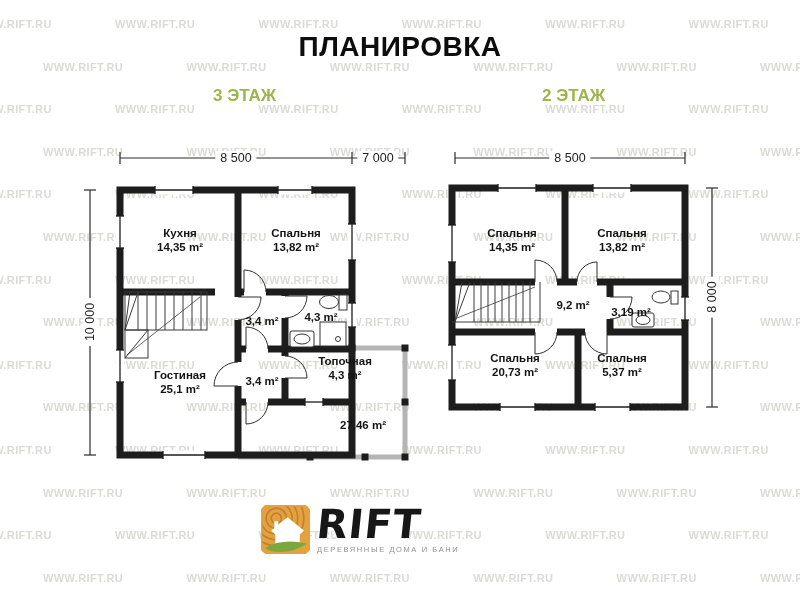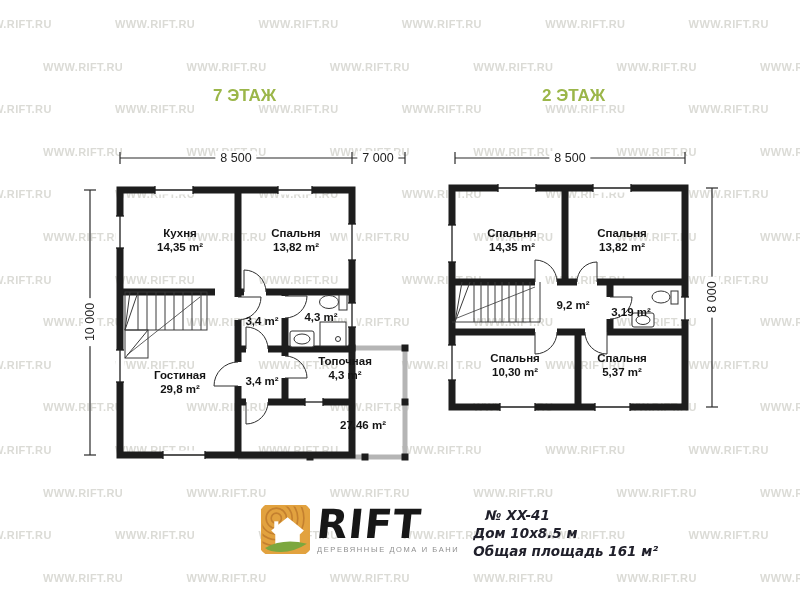"ПЛАНИРОВКА" div.title { html: none -> <div>ПЛАНИРОВКА</div> }
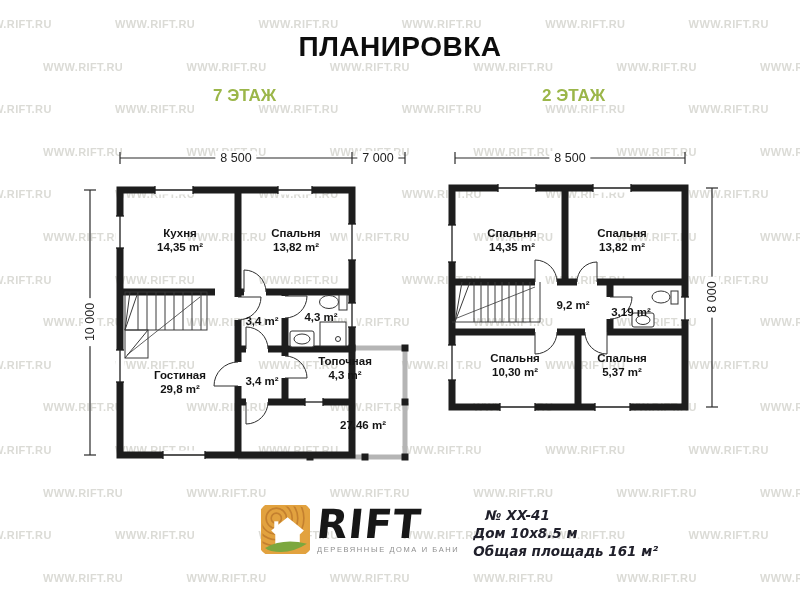"7 ЭТАЖ" div.floor-label { text: 7 -> 3 }
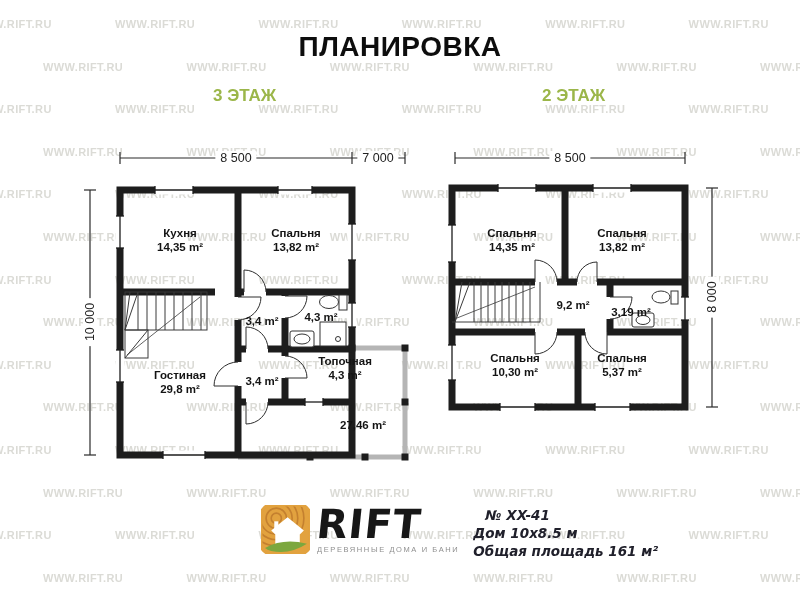"10,30 m²" span { text: 10,30 -> 20,73 }
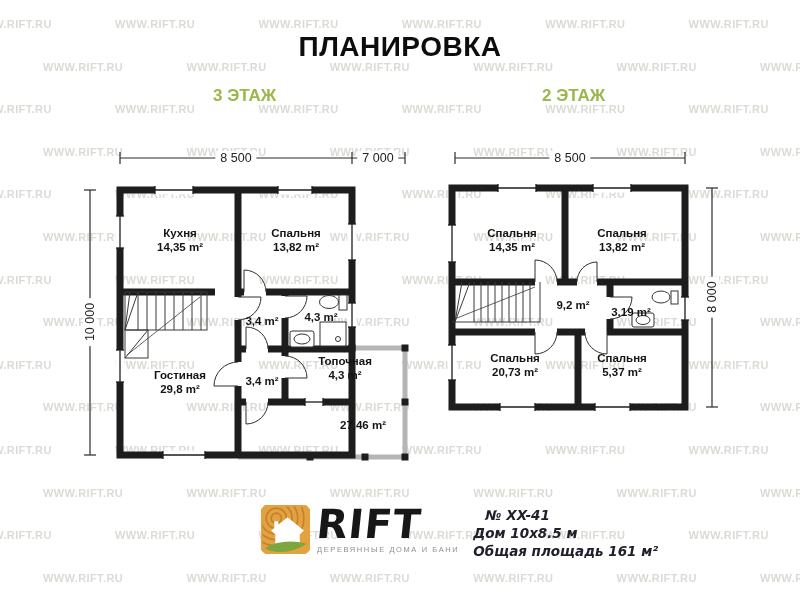"29,8 m²" span { text: 29,8 -> 25,1 }
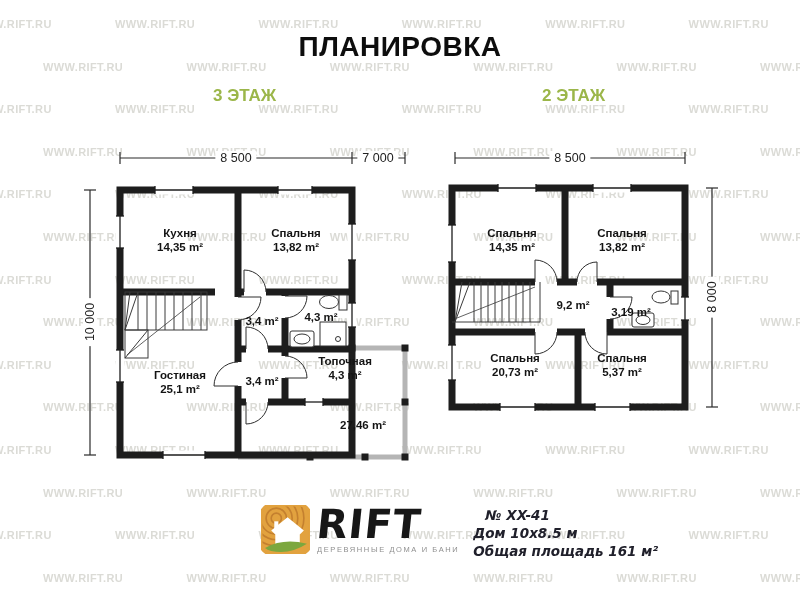"№ XX-41" div.info { html: <div> <div>№ XX-41</div> <div>Дом 10х8.5 м</div> <div>Общая площадь 161 м²</div> </div> -> none }
